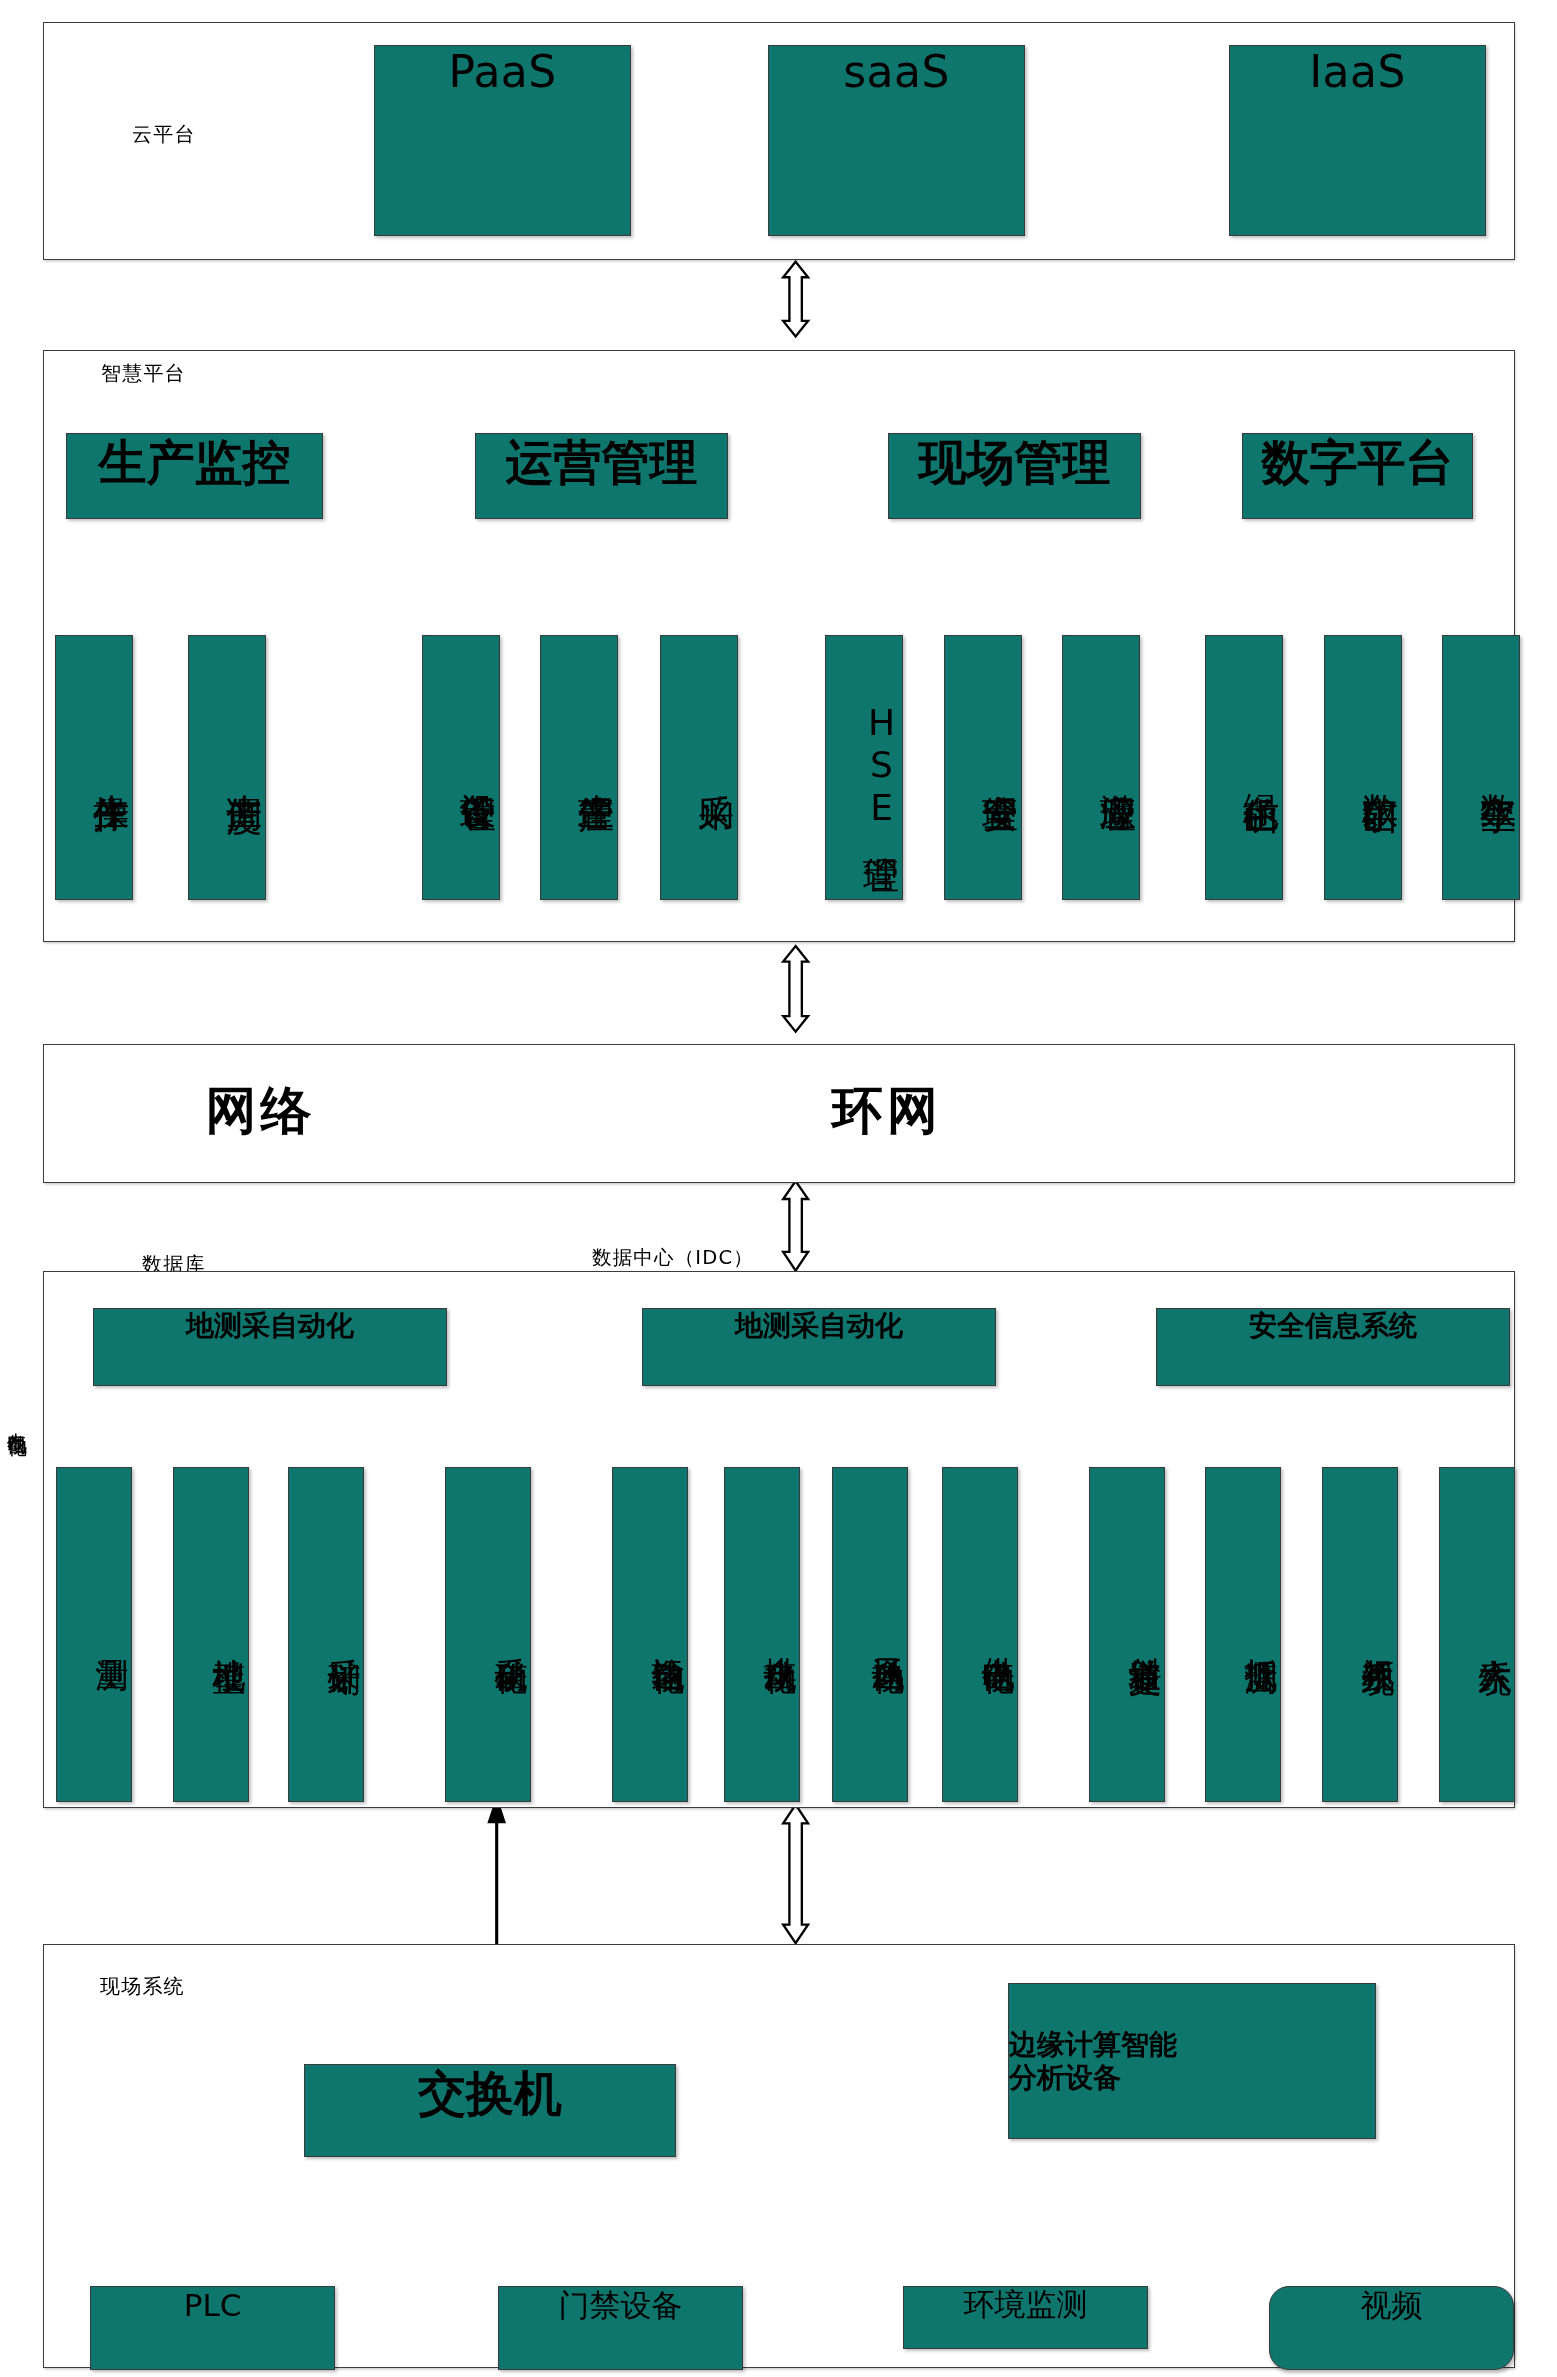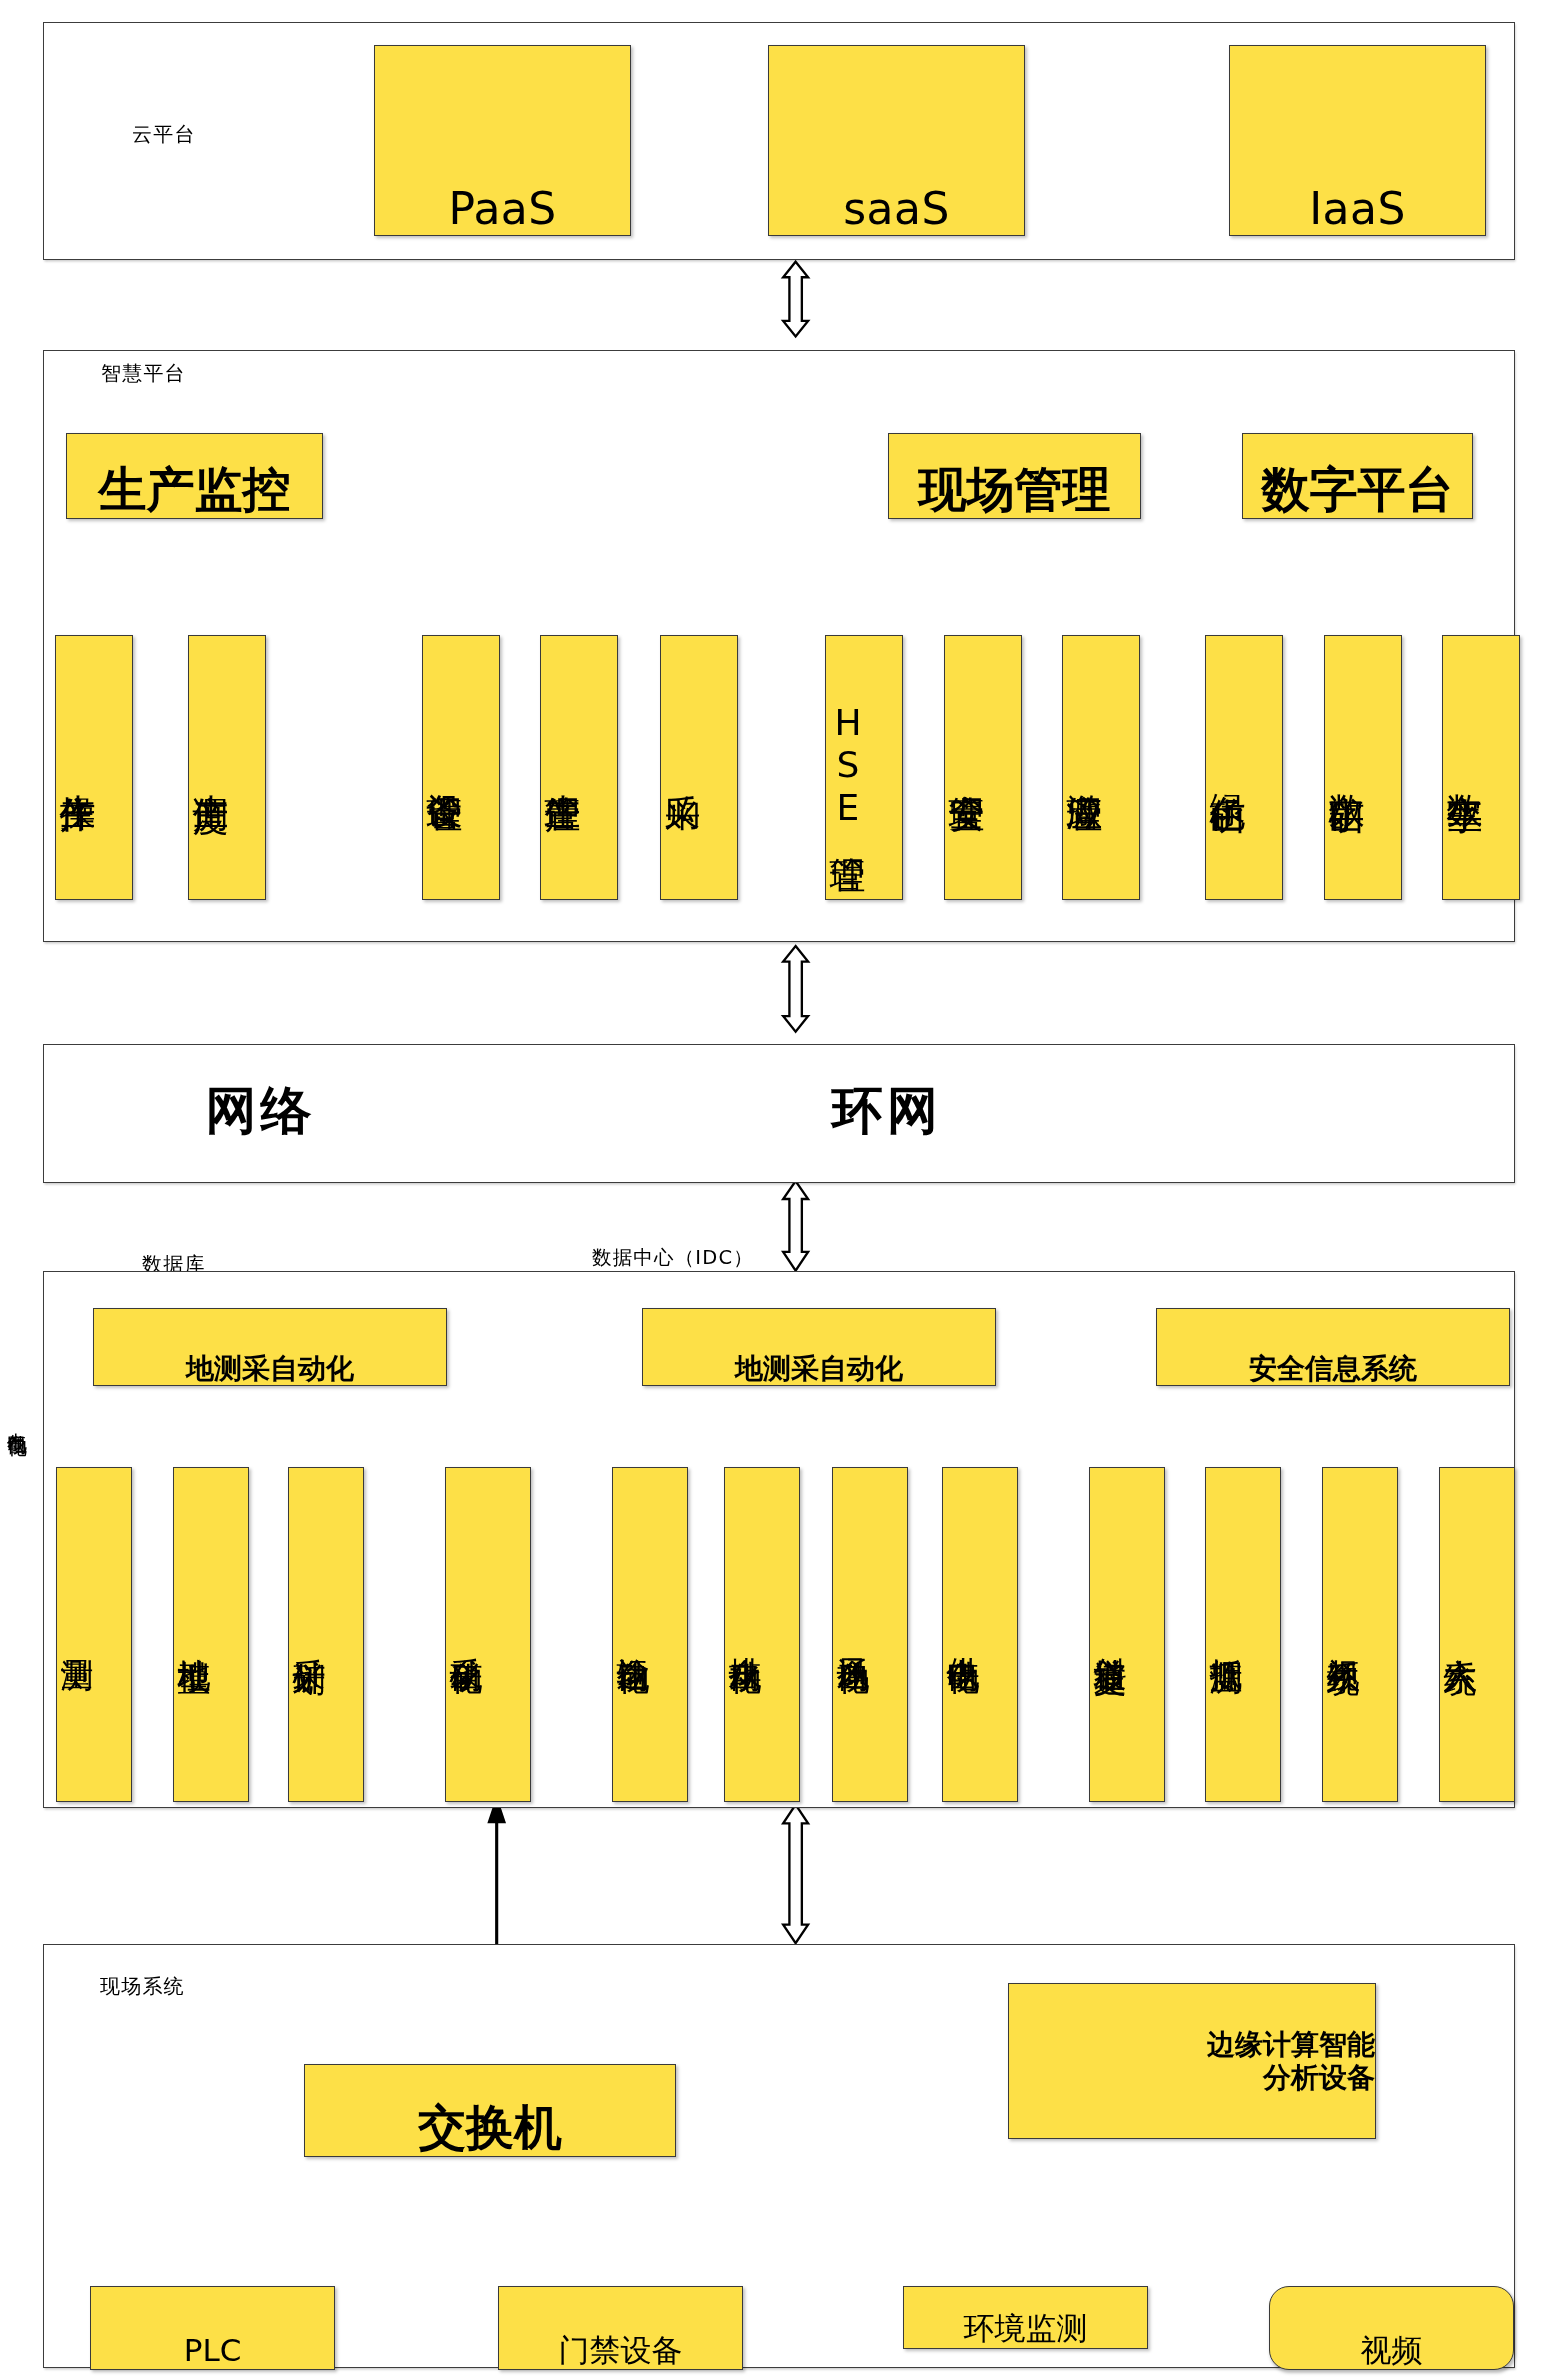"PaaS" .node { align-items: flex-end -> flex-start; background: #fde047 -> #0f766e }
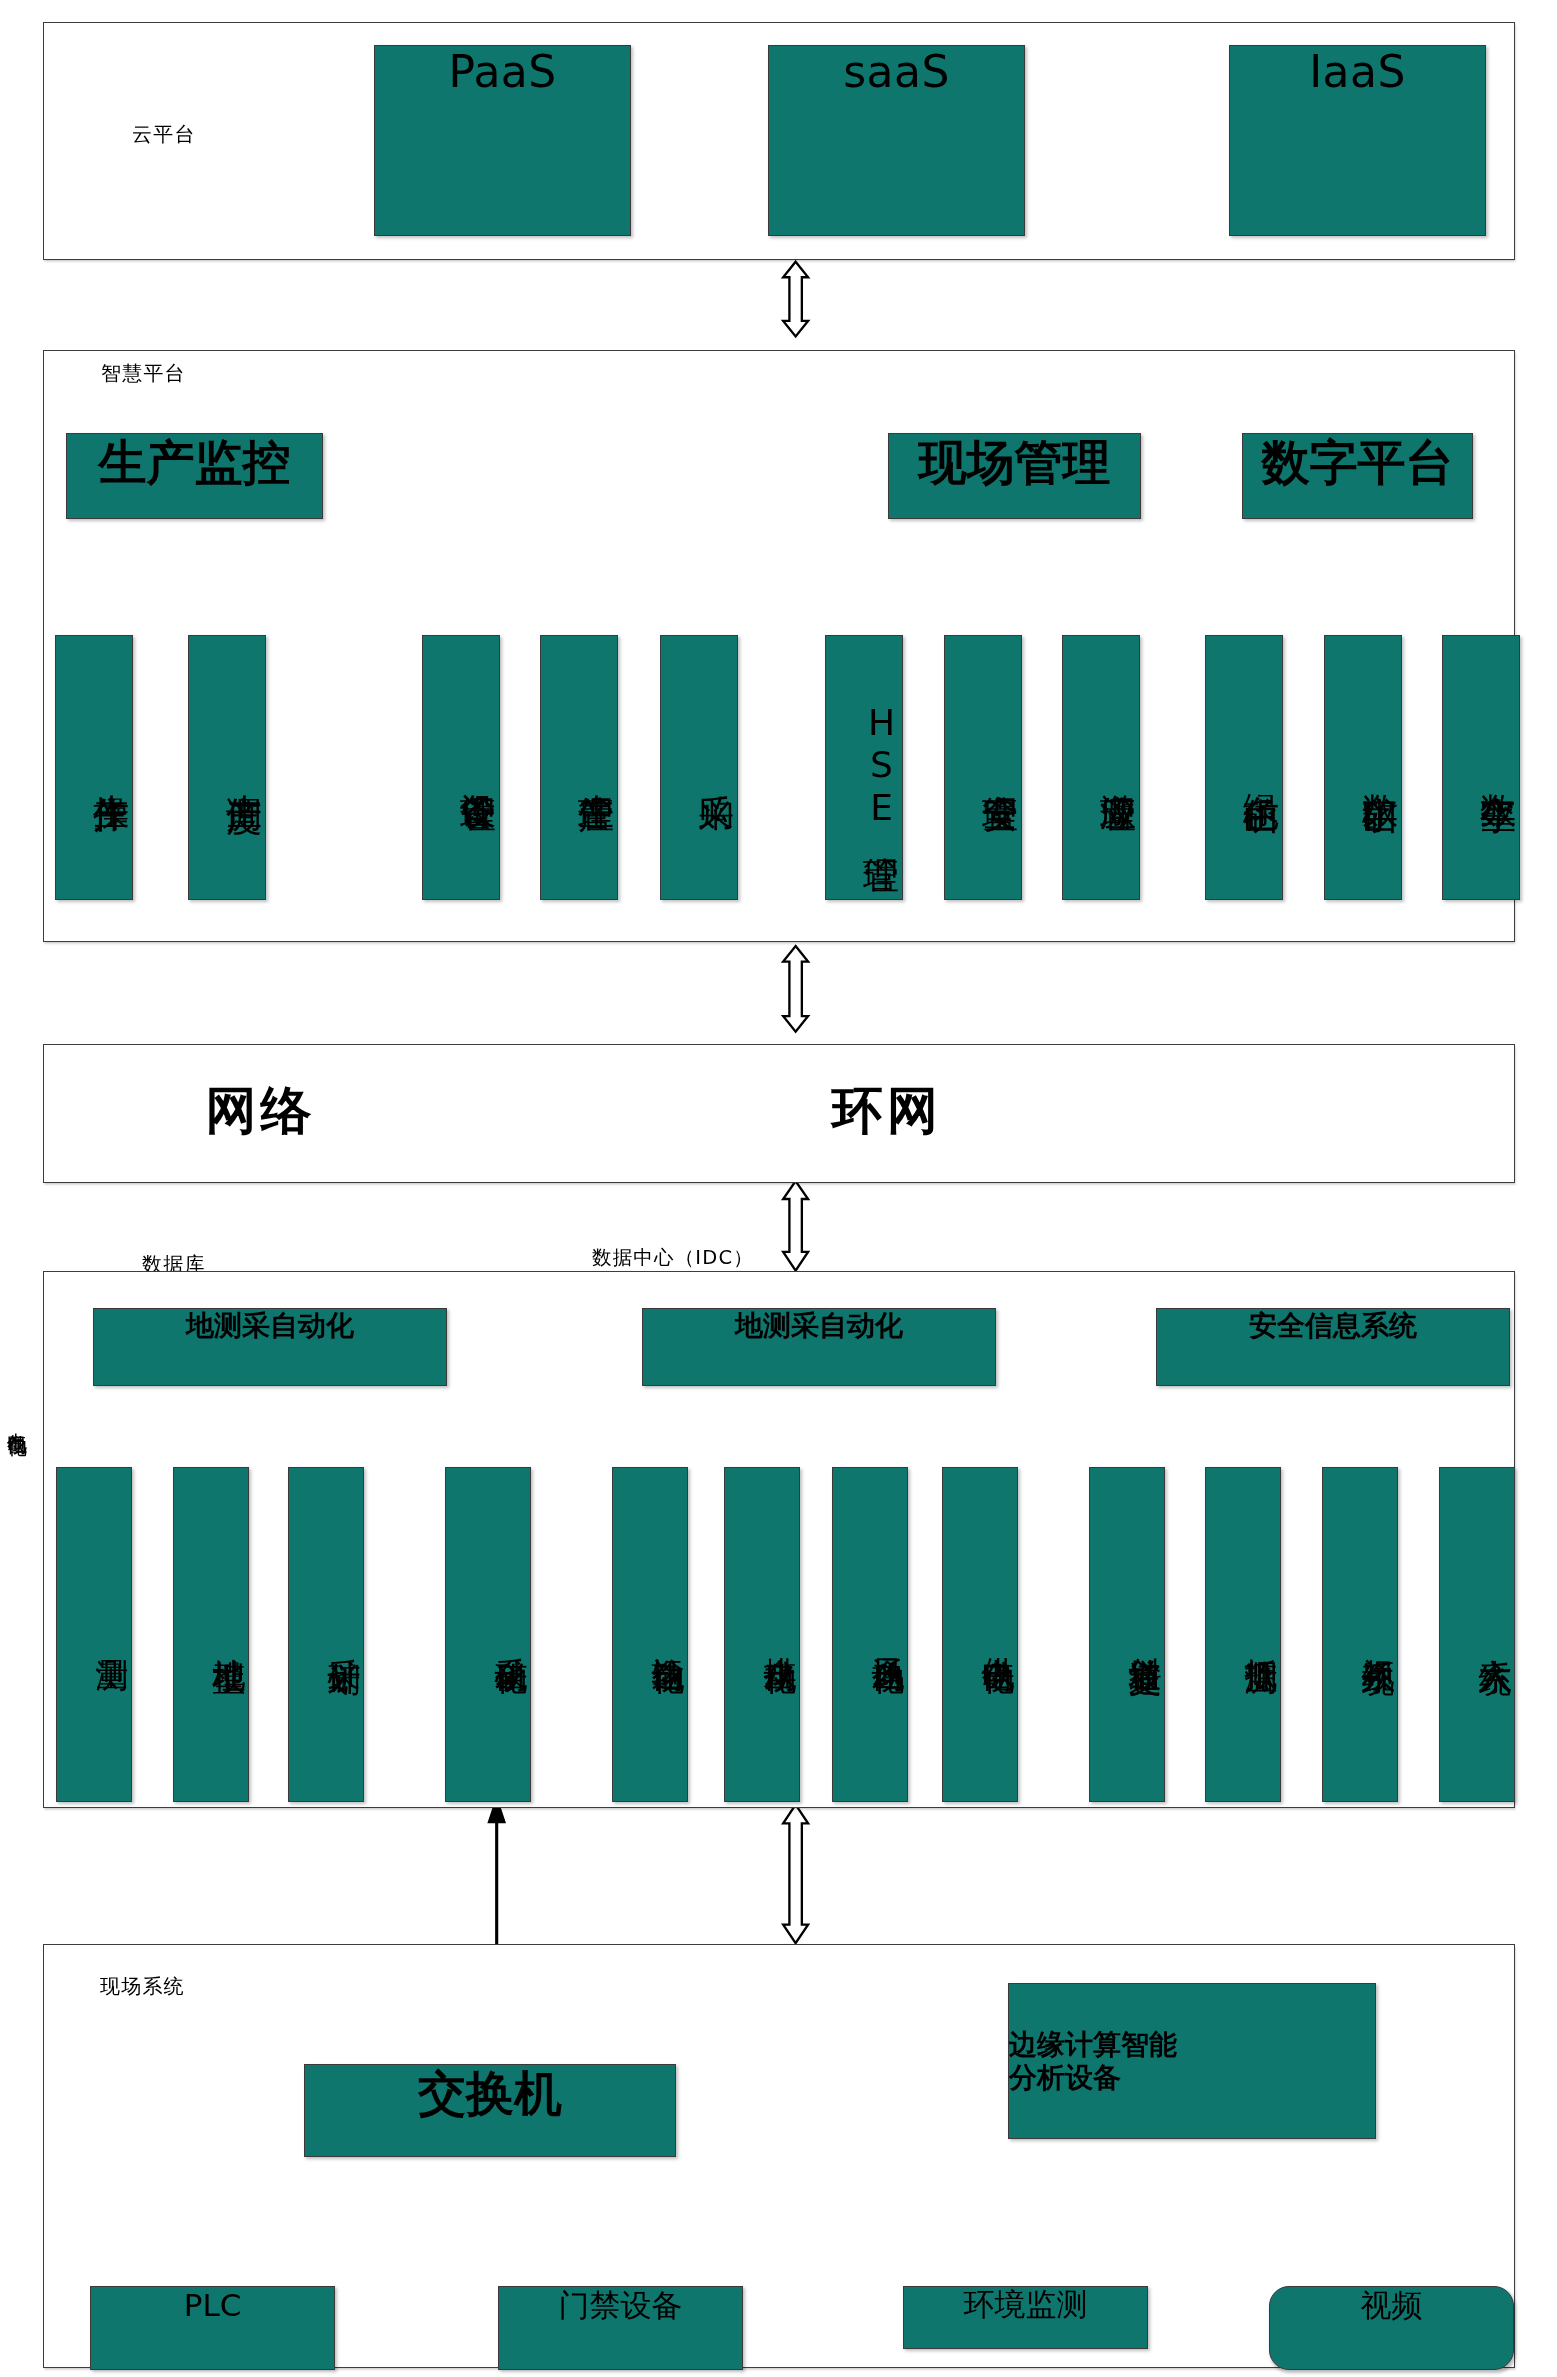"运营管理" div.abs { html: none -> <div> <span>运营管理</span> </div> }
